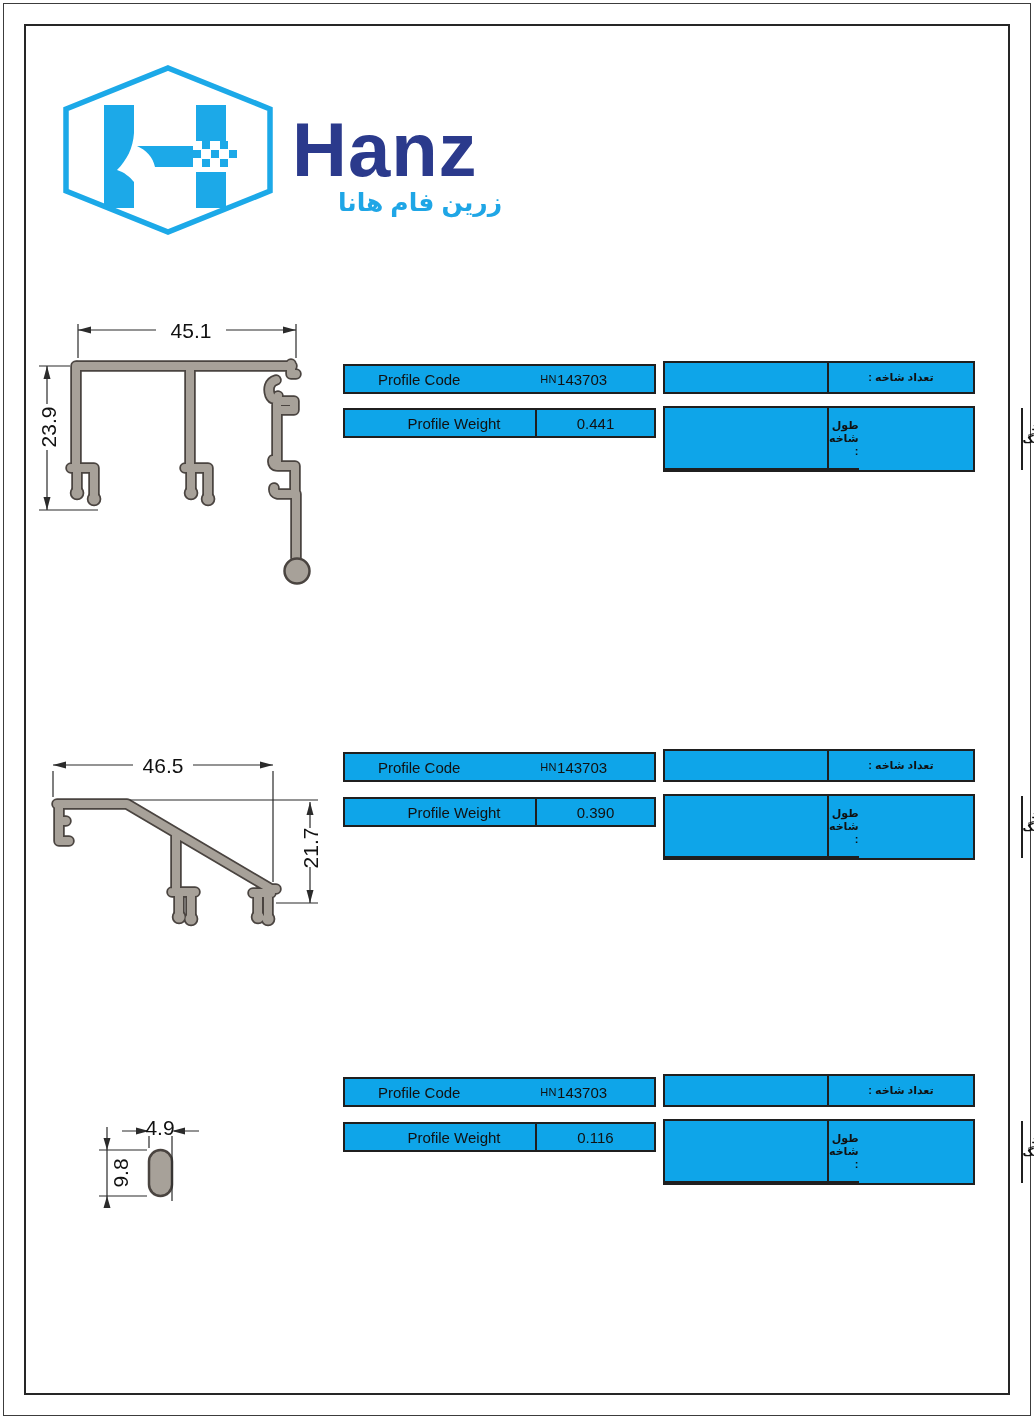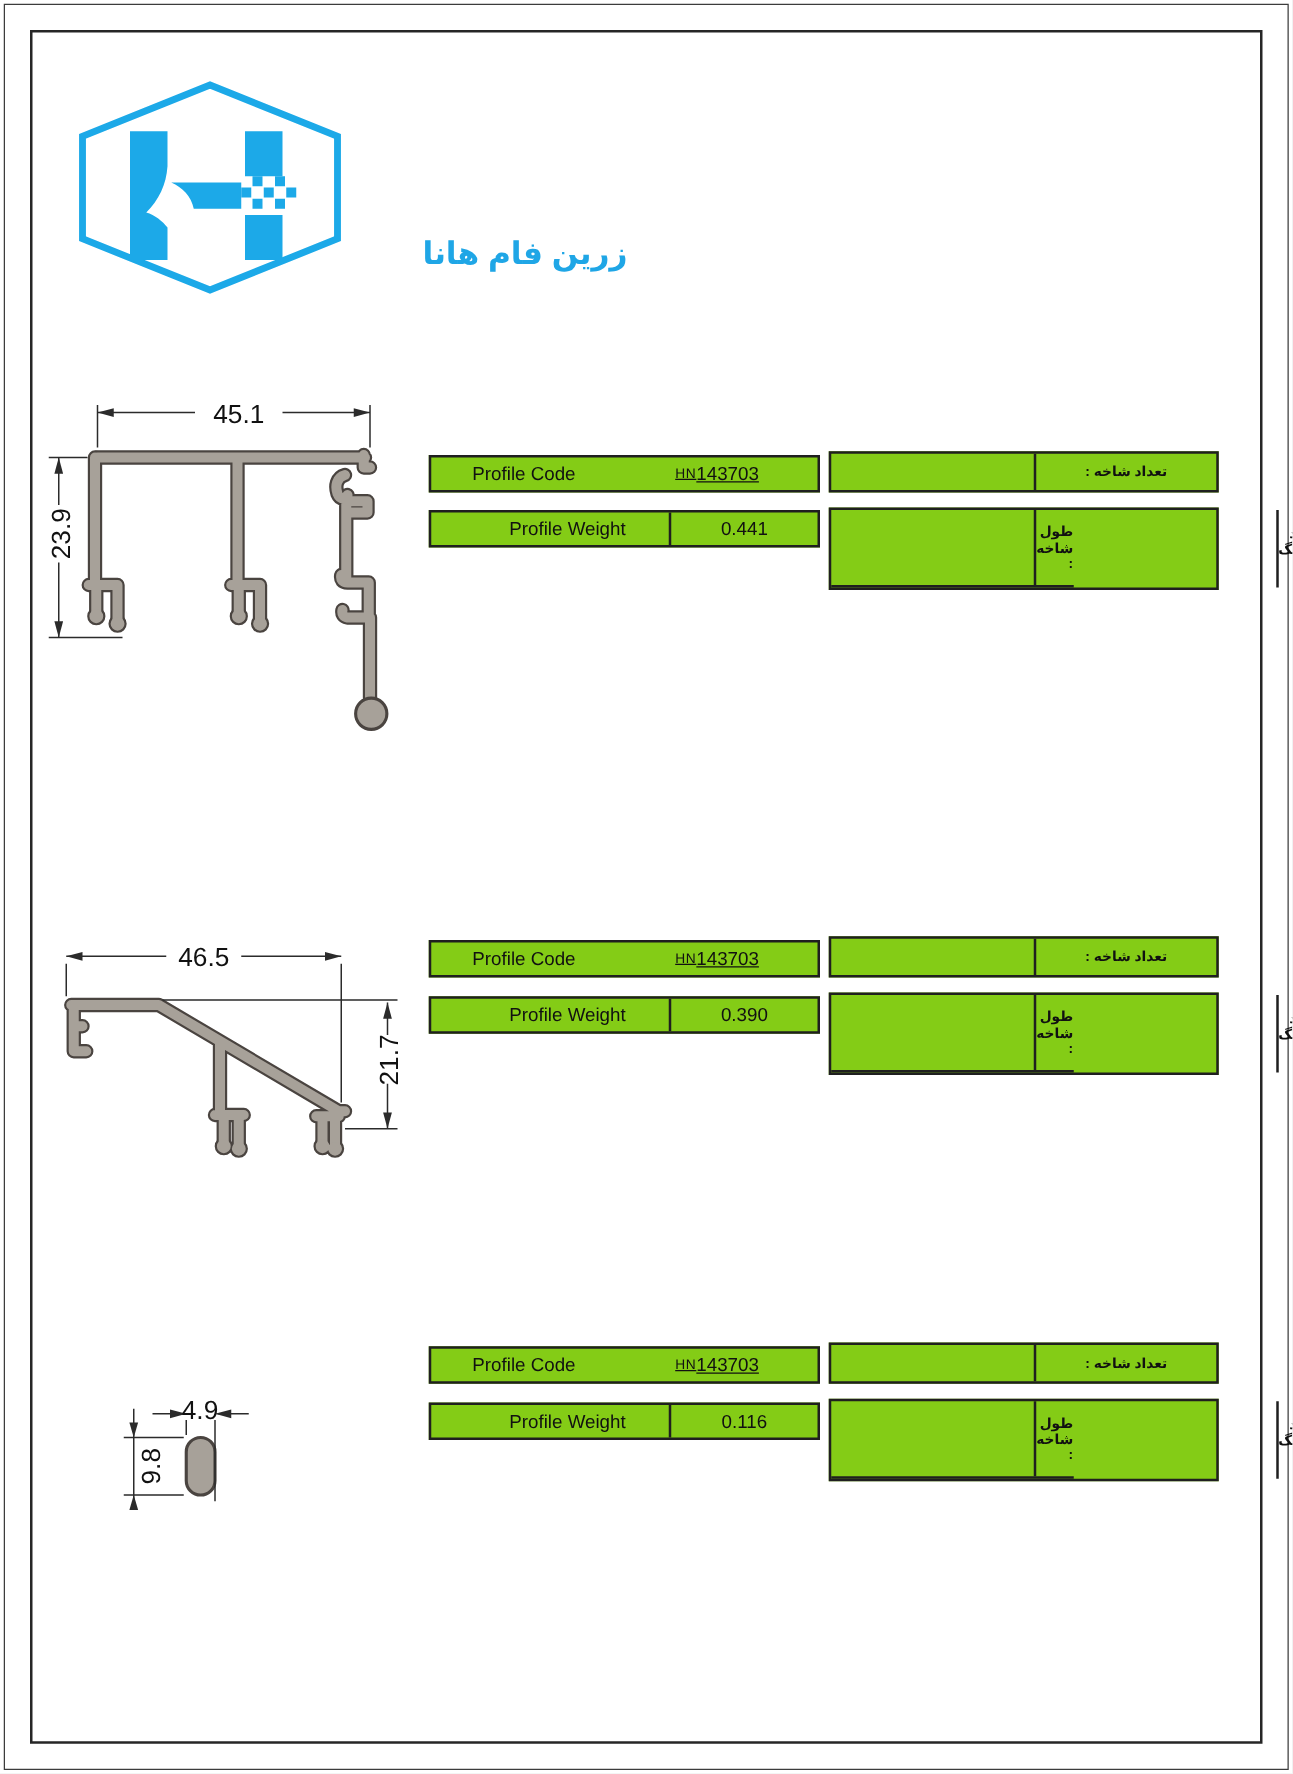"Hanz" div.wordmark { html: none -> <div>Hanz</div> }
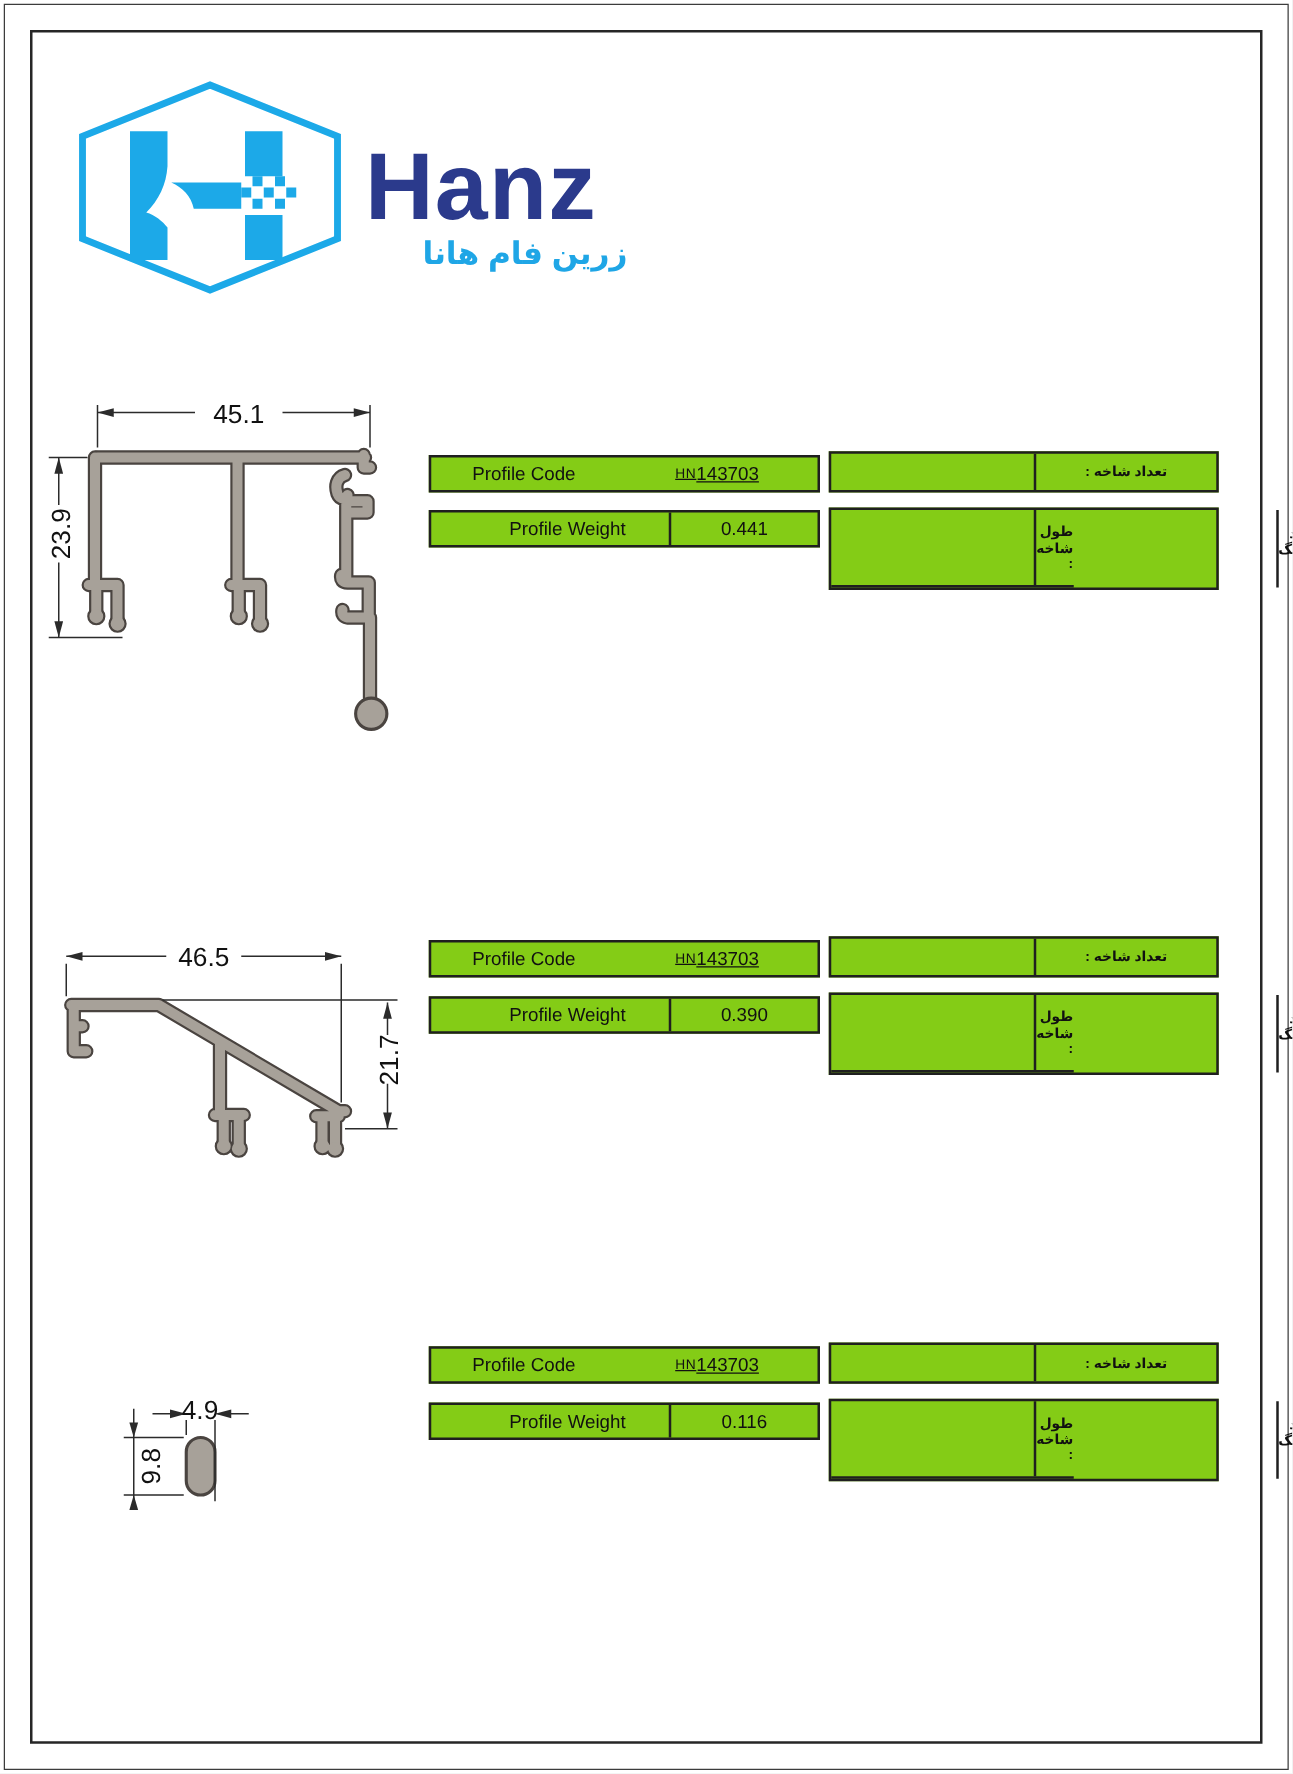"Profile Code" .box { background: #84cc16 -> #0ea5e9 }
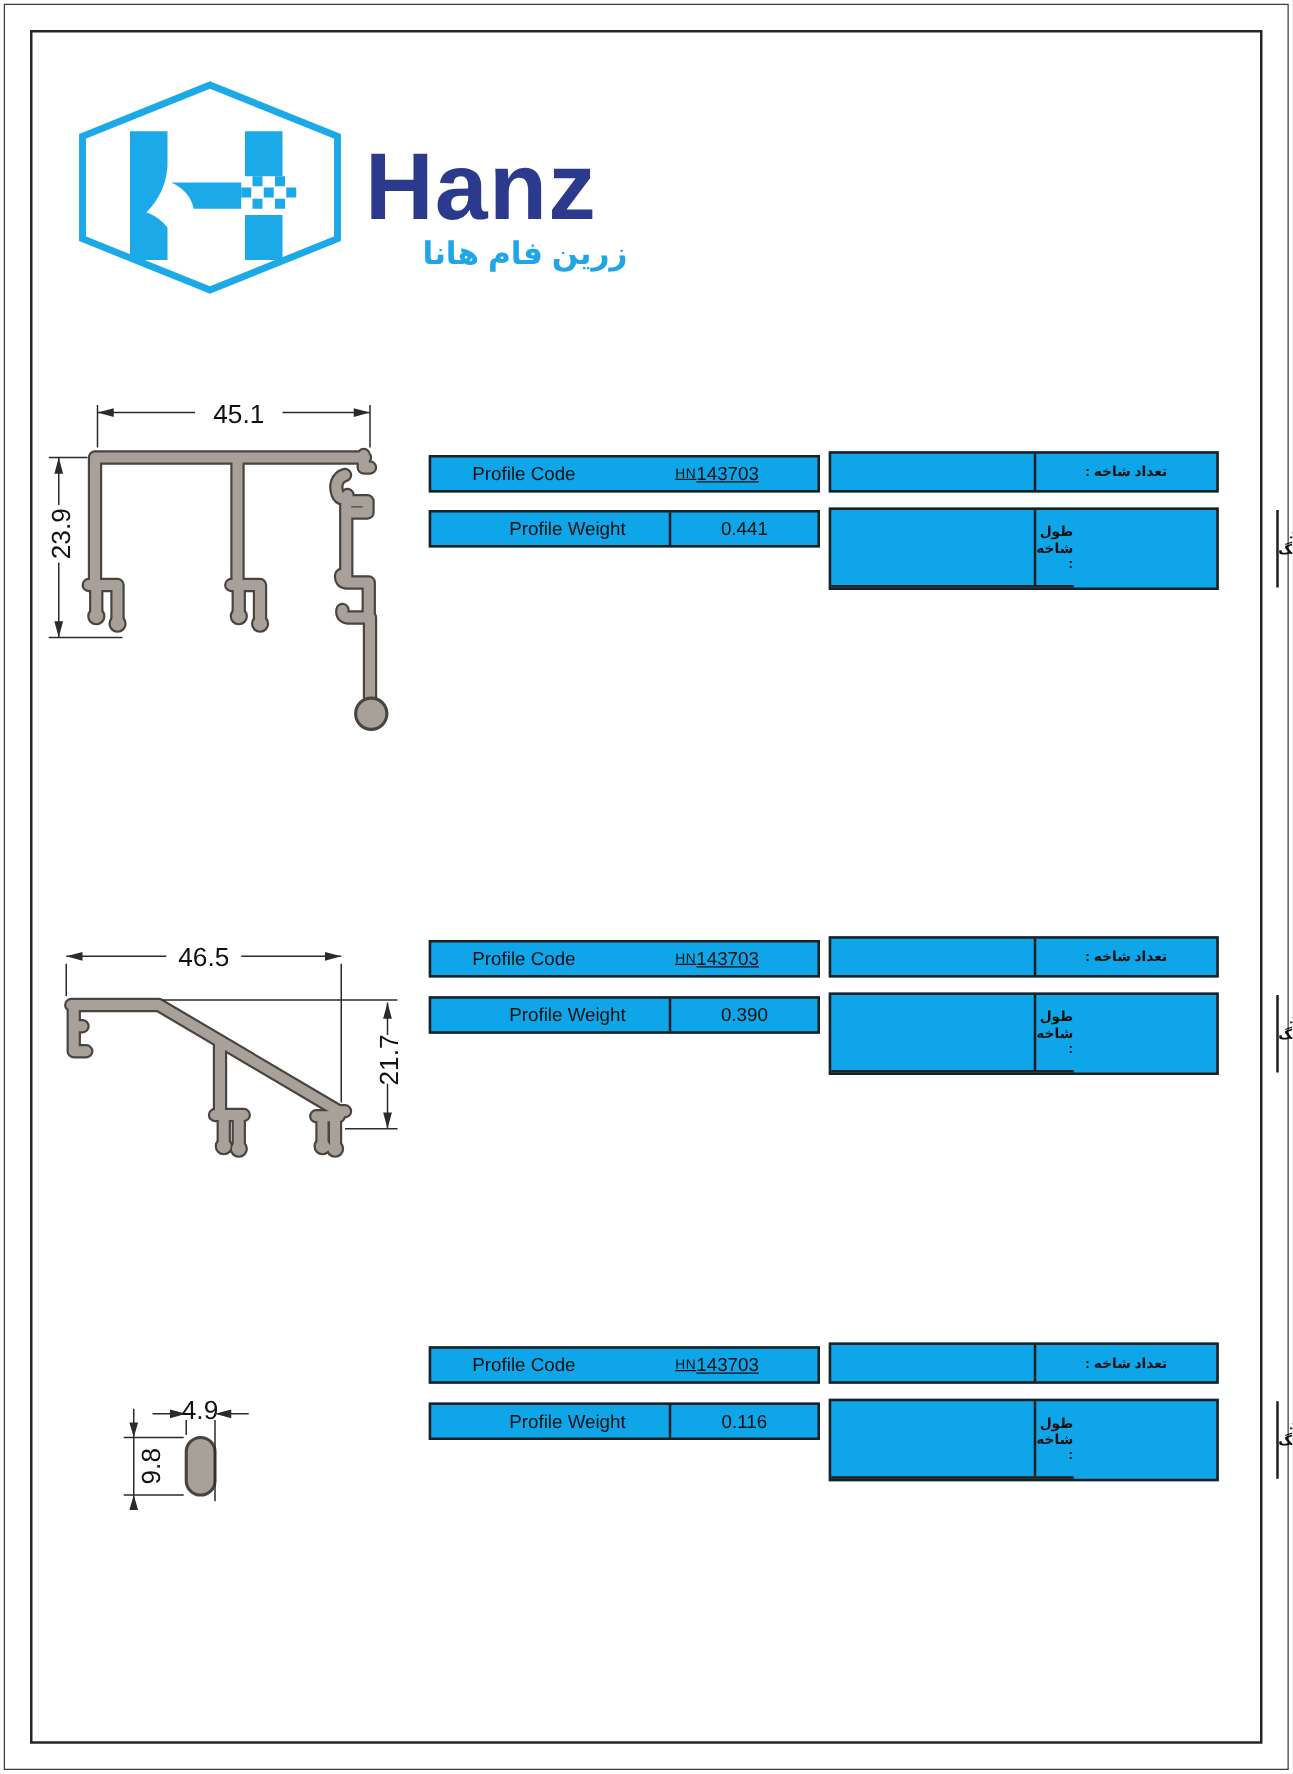"HN" .lc-value { text-decoration: underline -> none }
